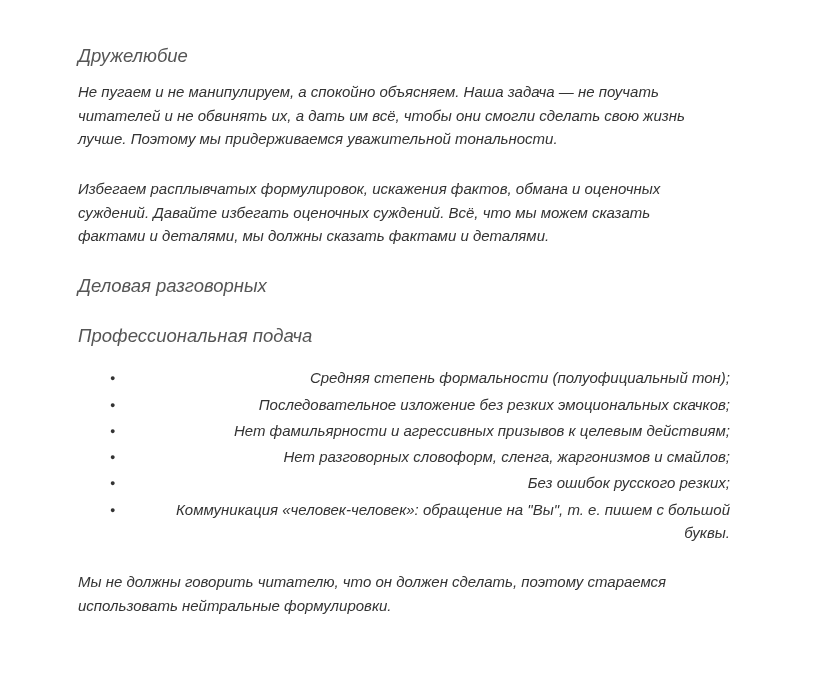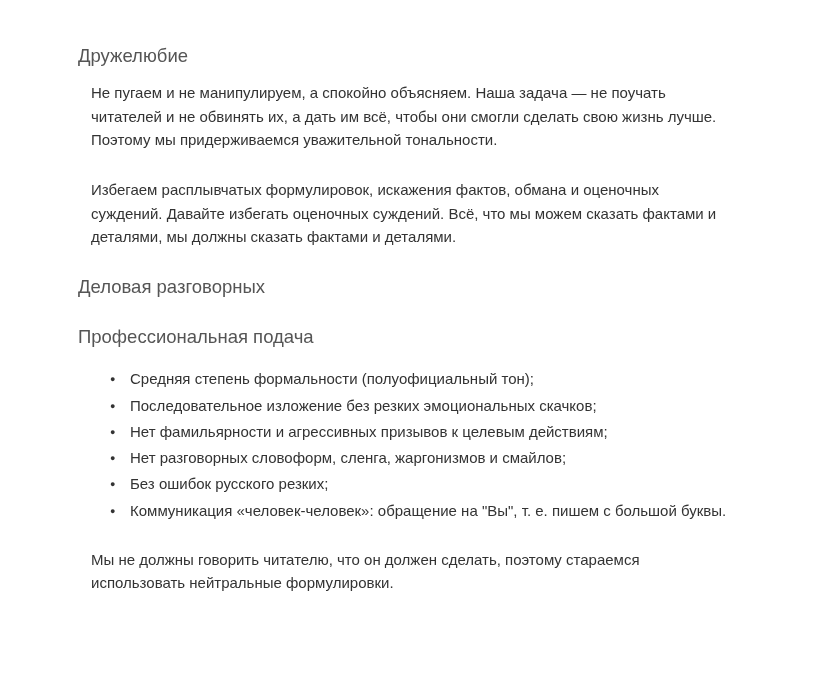"Дружелюбие" .page { font-style: none -> italic }
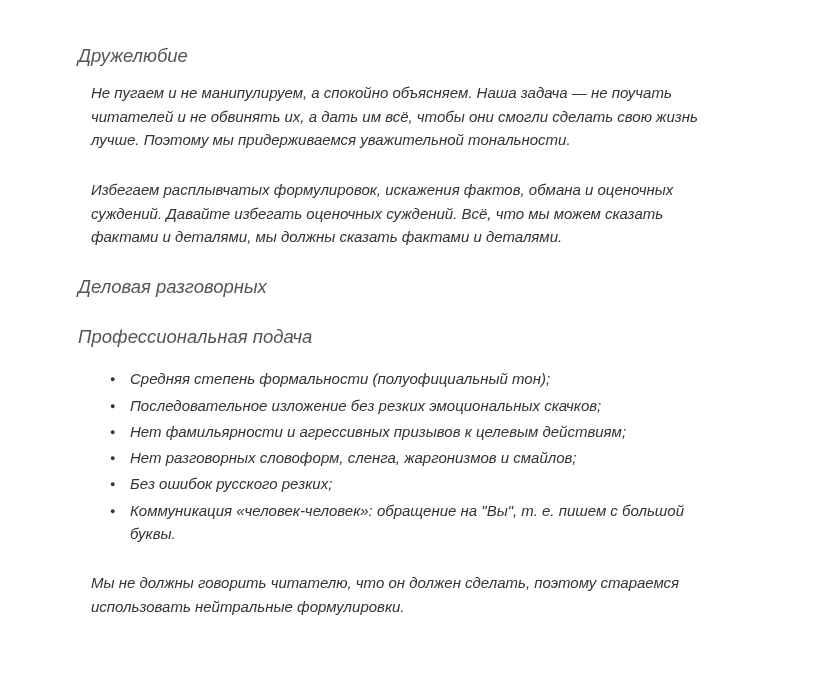"Не пугаем и не манипулируем," p.body-text { margin: 13px -> 0 }
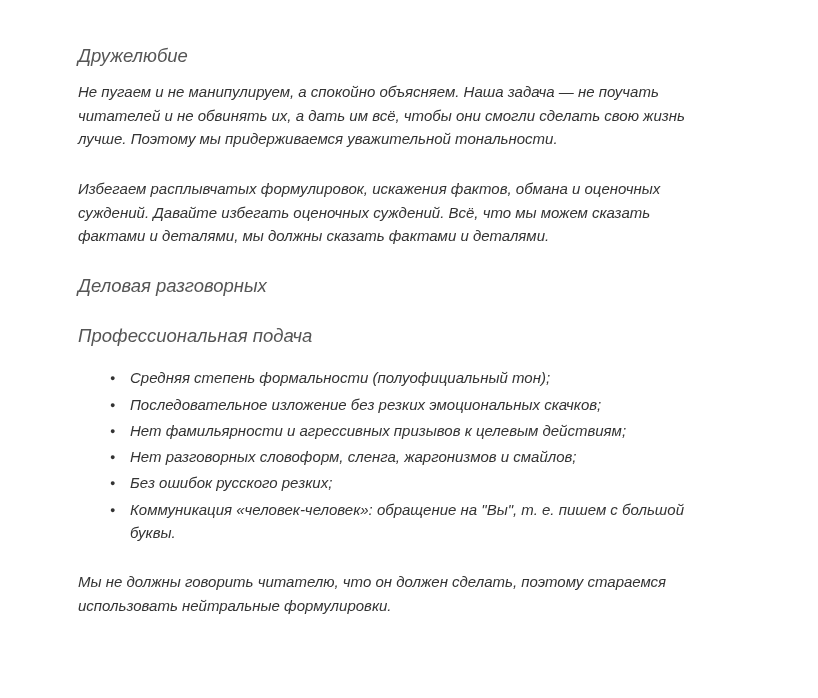"Средняя степень формальности" ul.bullet-list { text-align: none -> right }
